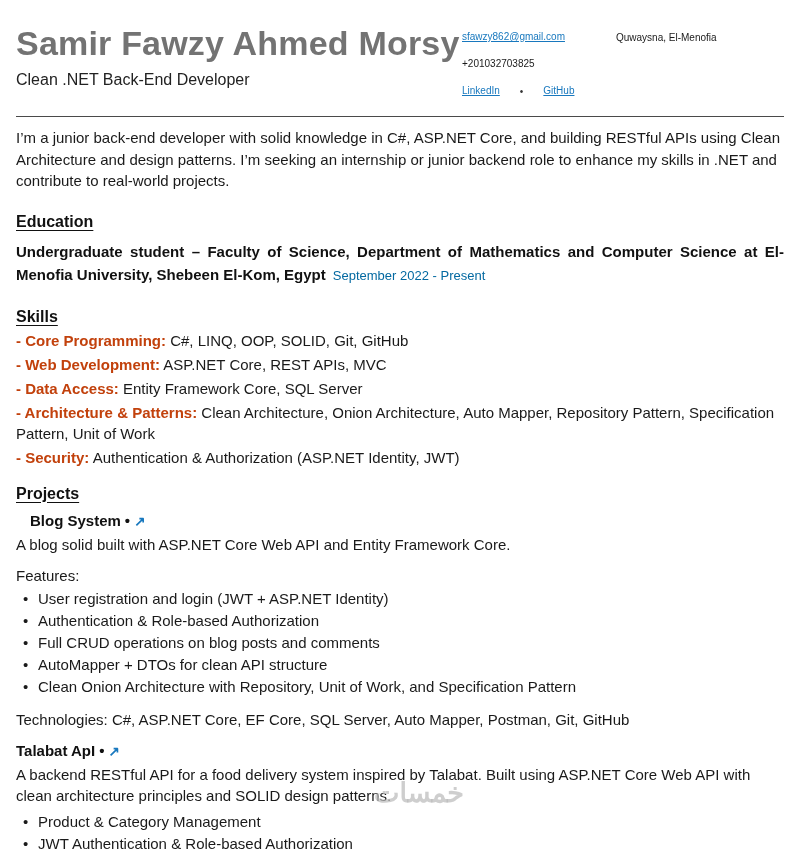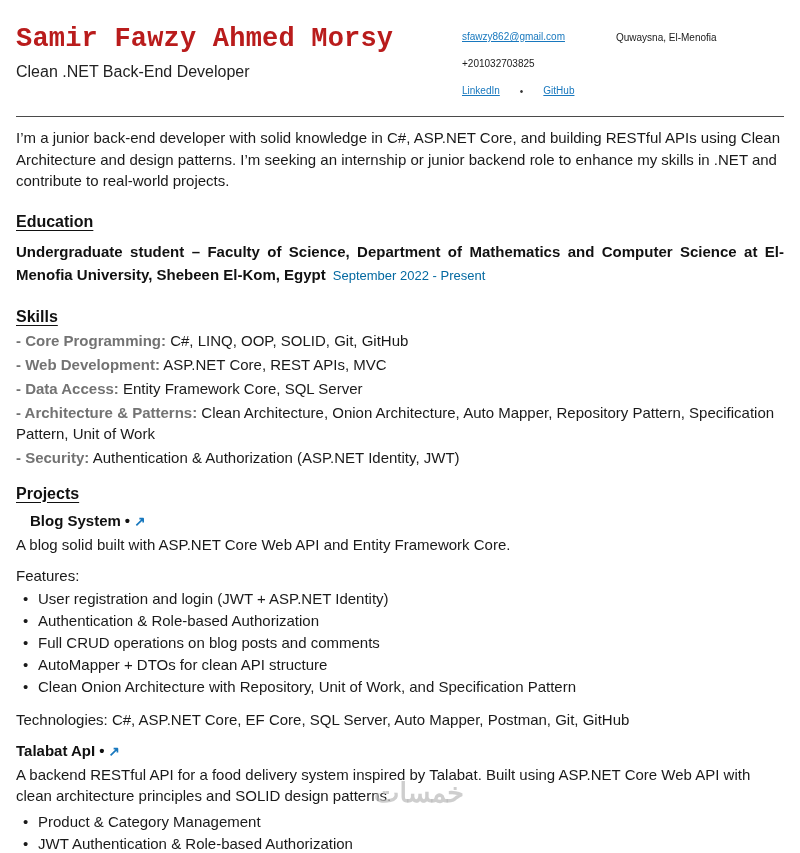"Samir Fawzy Ahmed Morsy" .name { color: #b91c1c -> #737373; font-family: Liberation Mono, monospace -> none; font-size: 27px -> 34px }
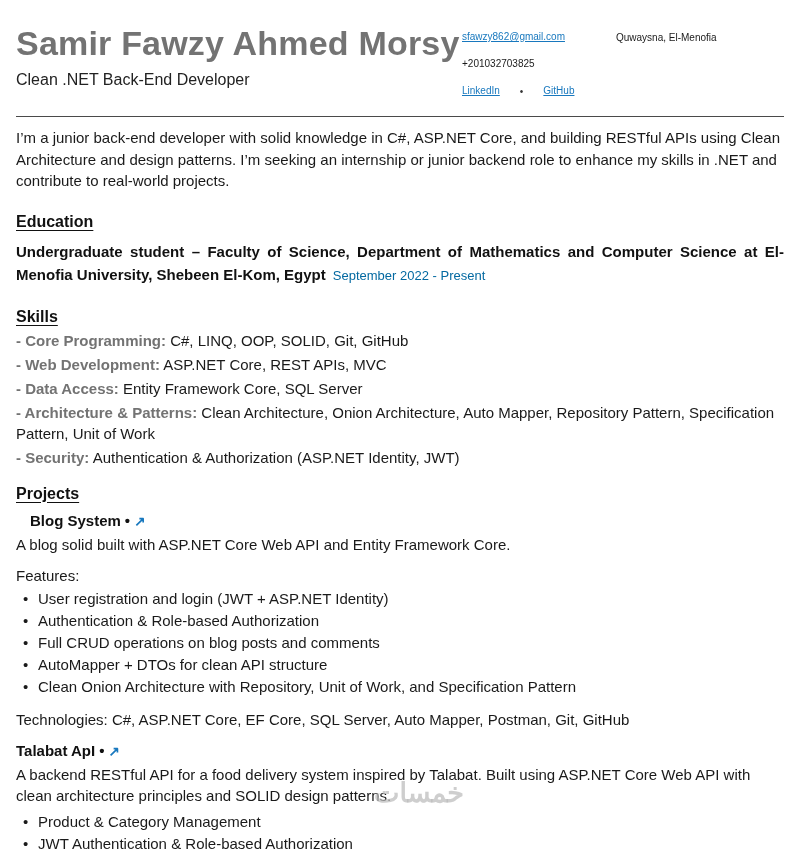"- Core Programming:" .bold { color: #737373 -> #c2410c }
